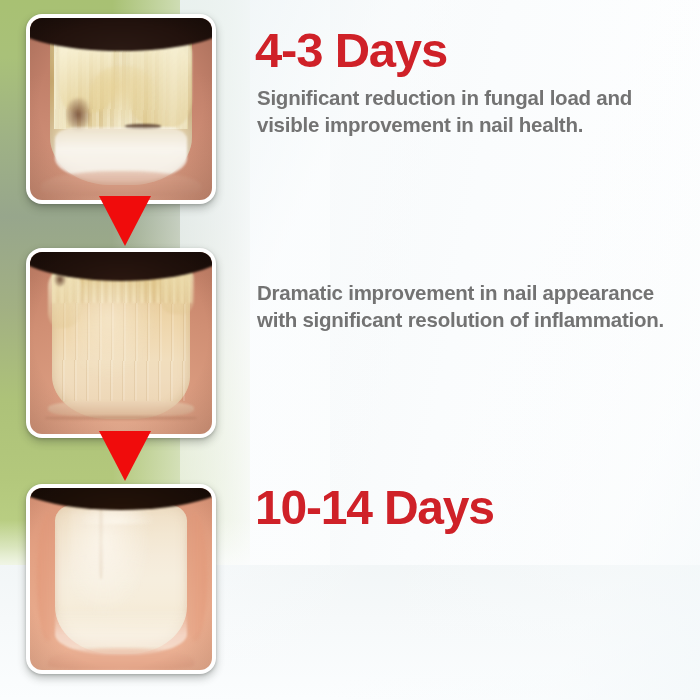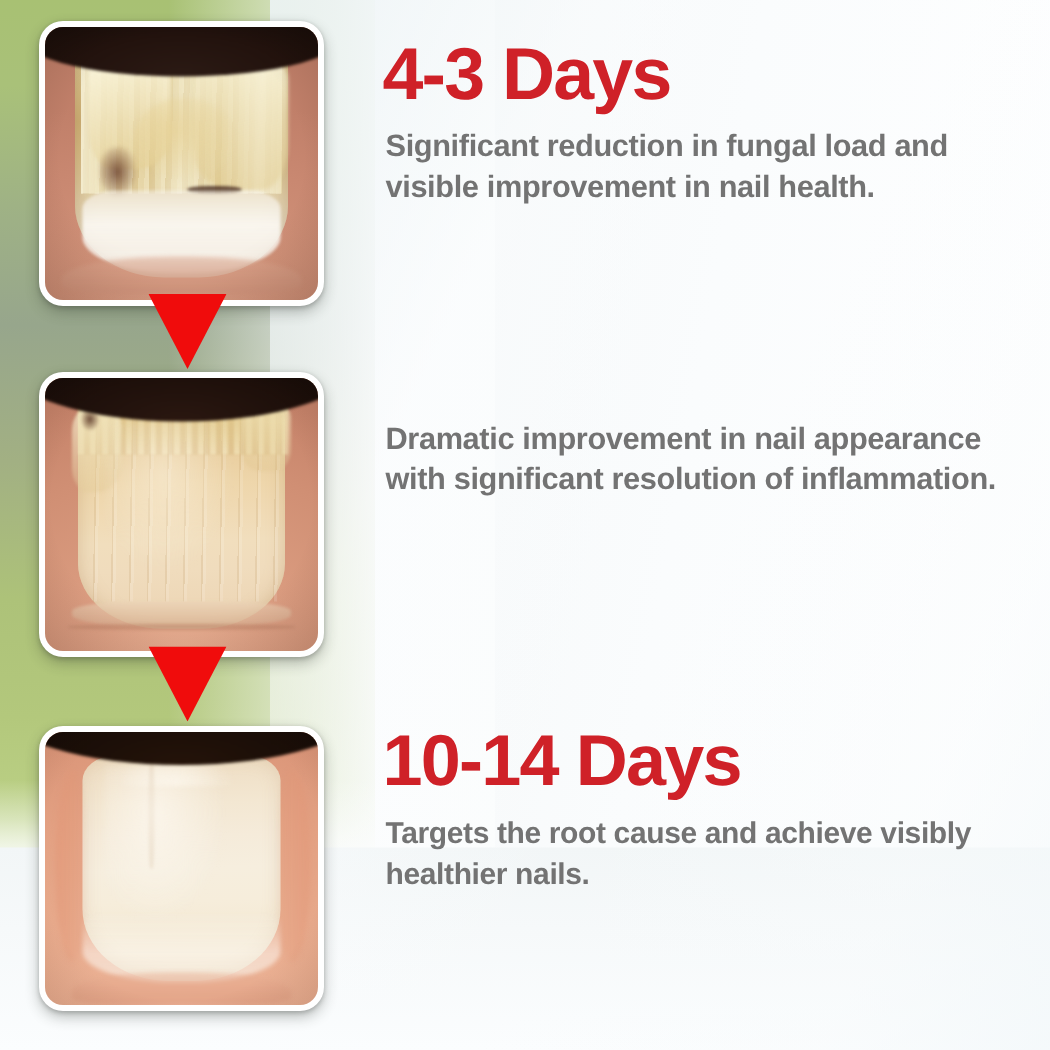"Targets the root cause and" p.description { html: <p>Targets the root cause and achieve visibly healthier nails.</p> -> none }
